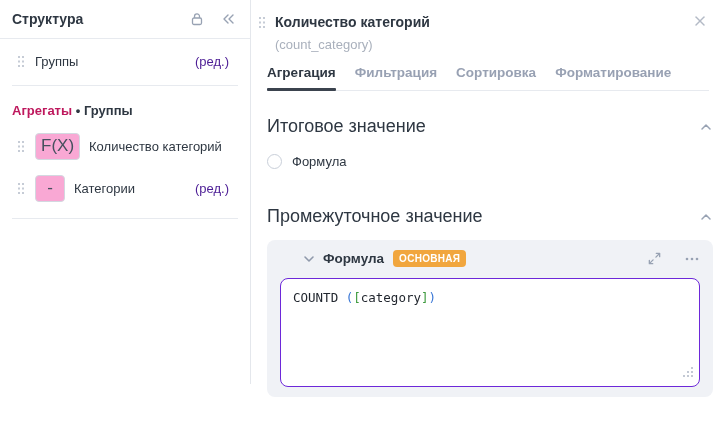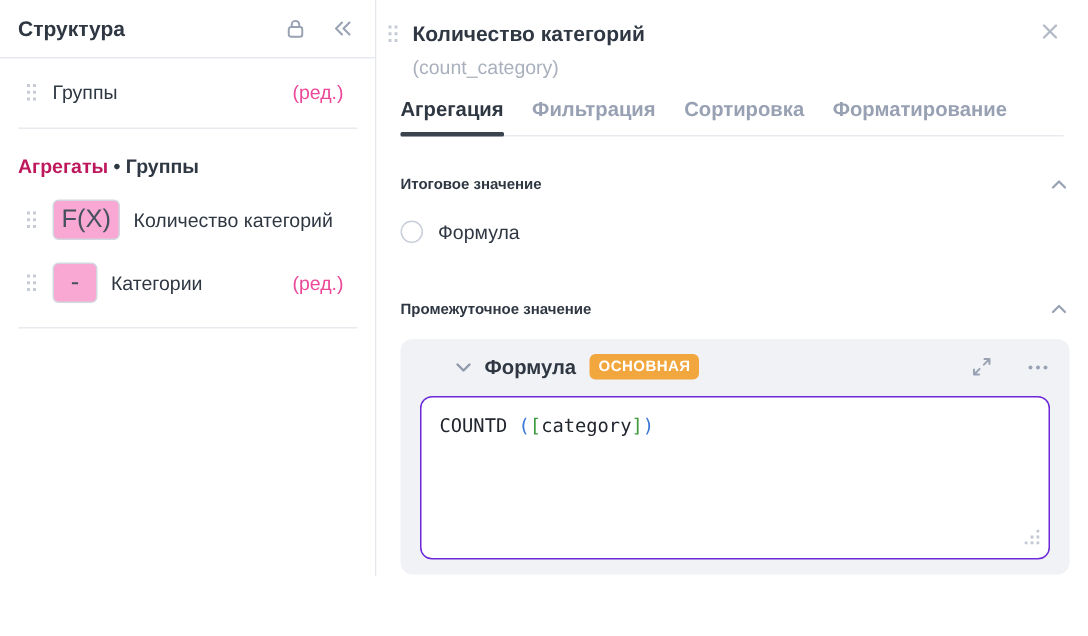"(ред.)" .edit-link { color: #ec4899 -> #4c1d95 }
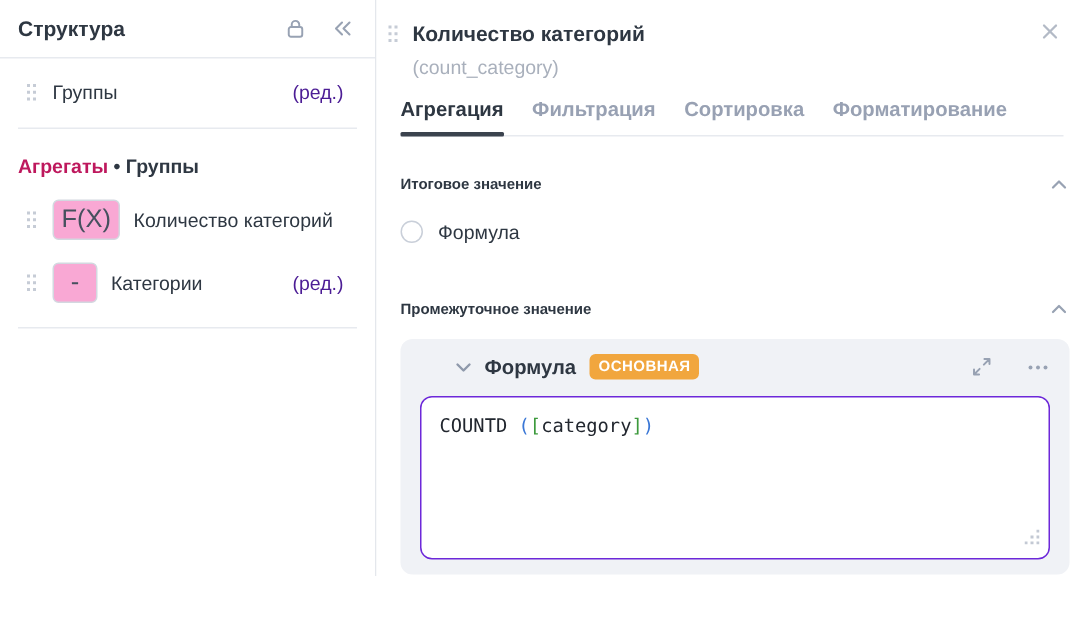"Итоговое значение" .section-title { font-size: 10px -> 18px; font-weight: 700 -> 400 }
